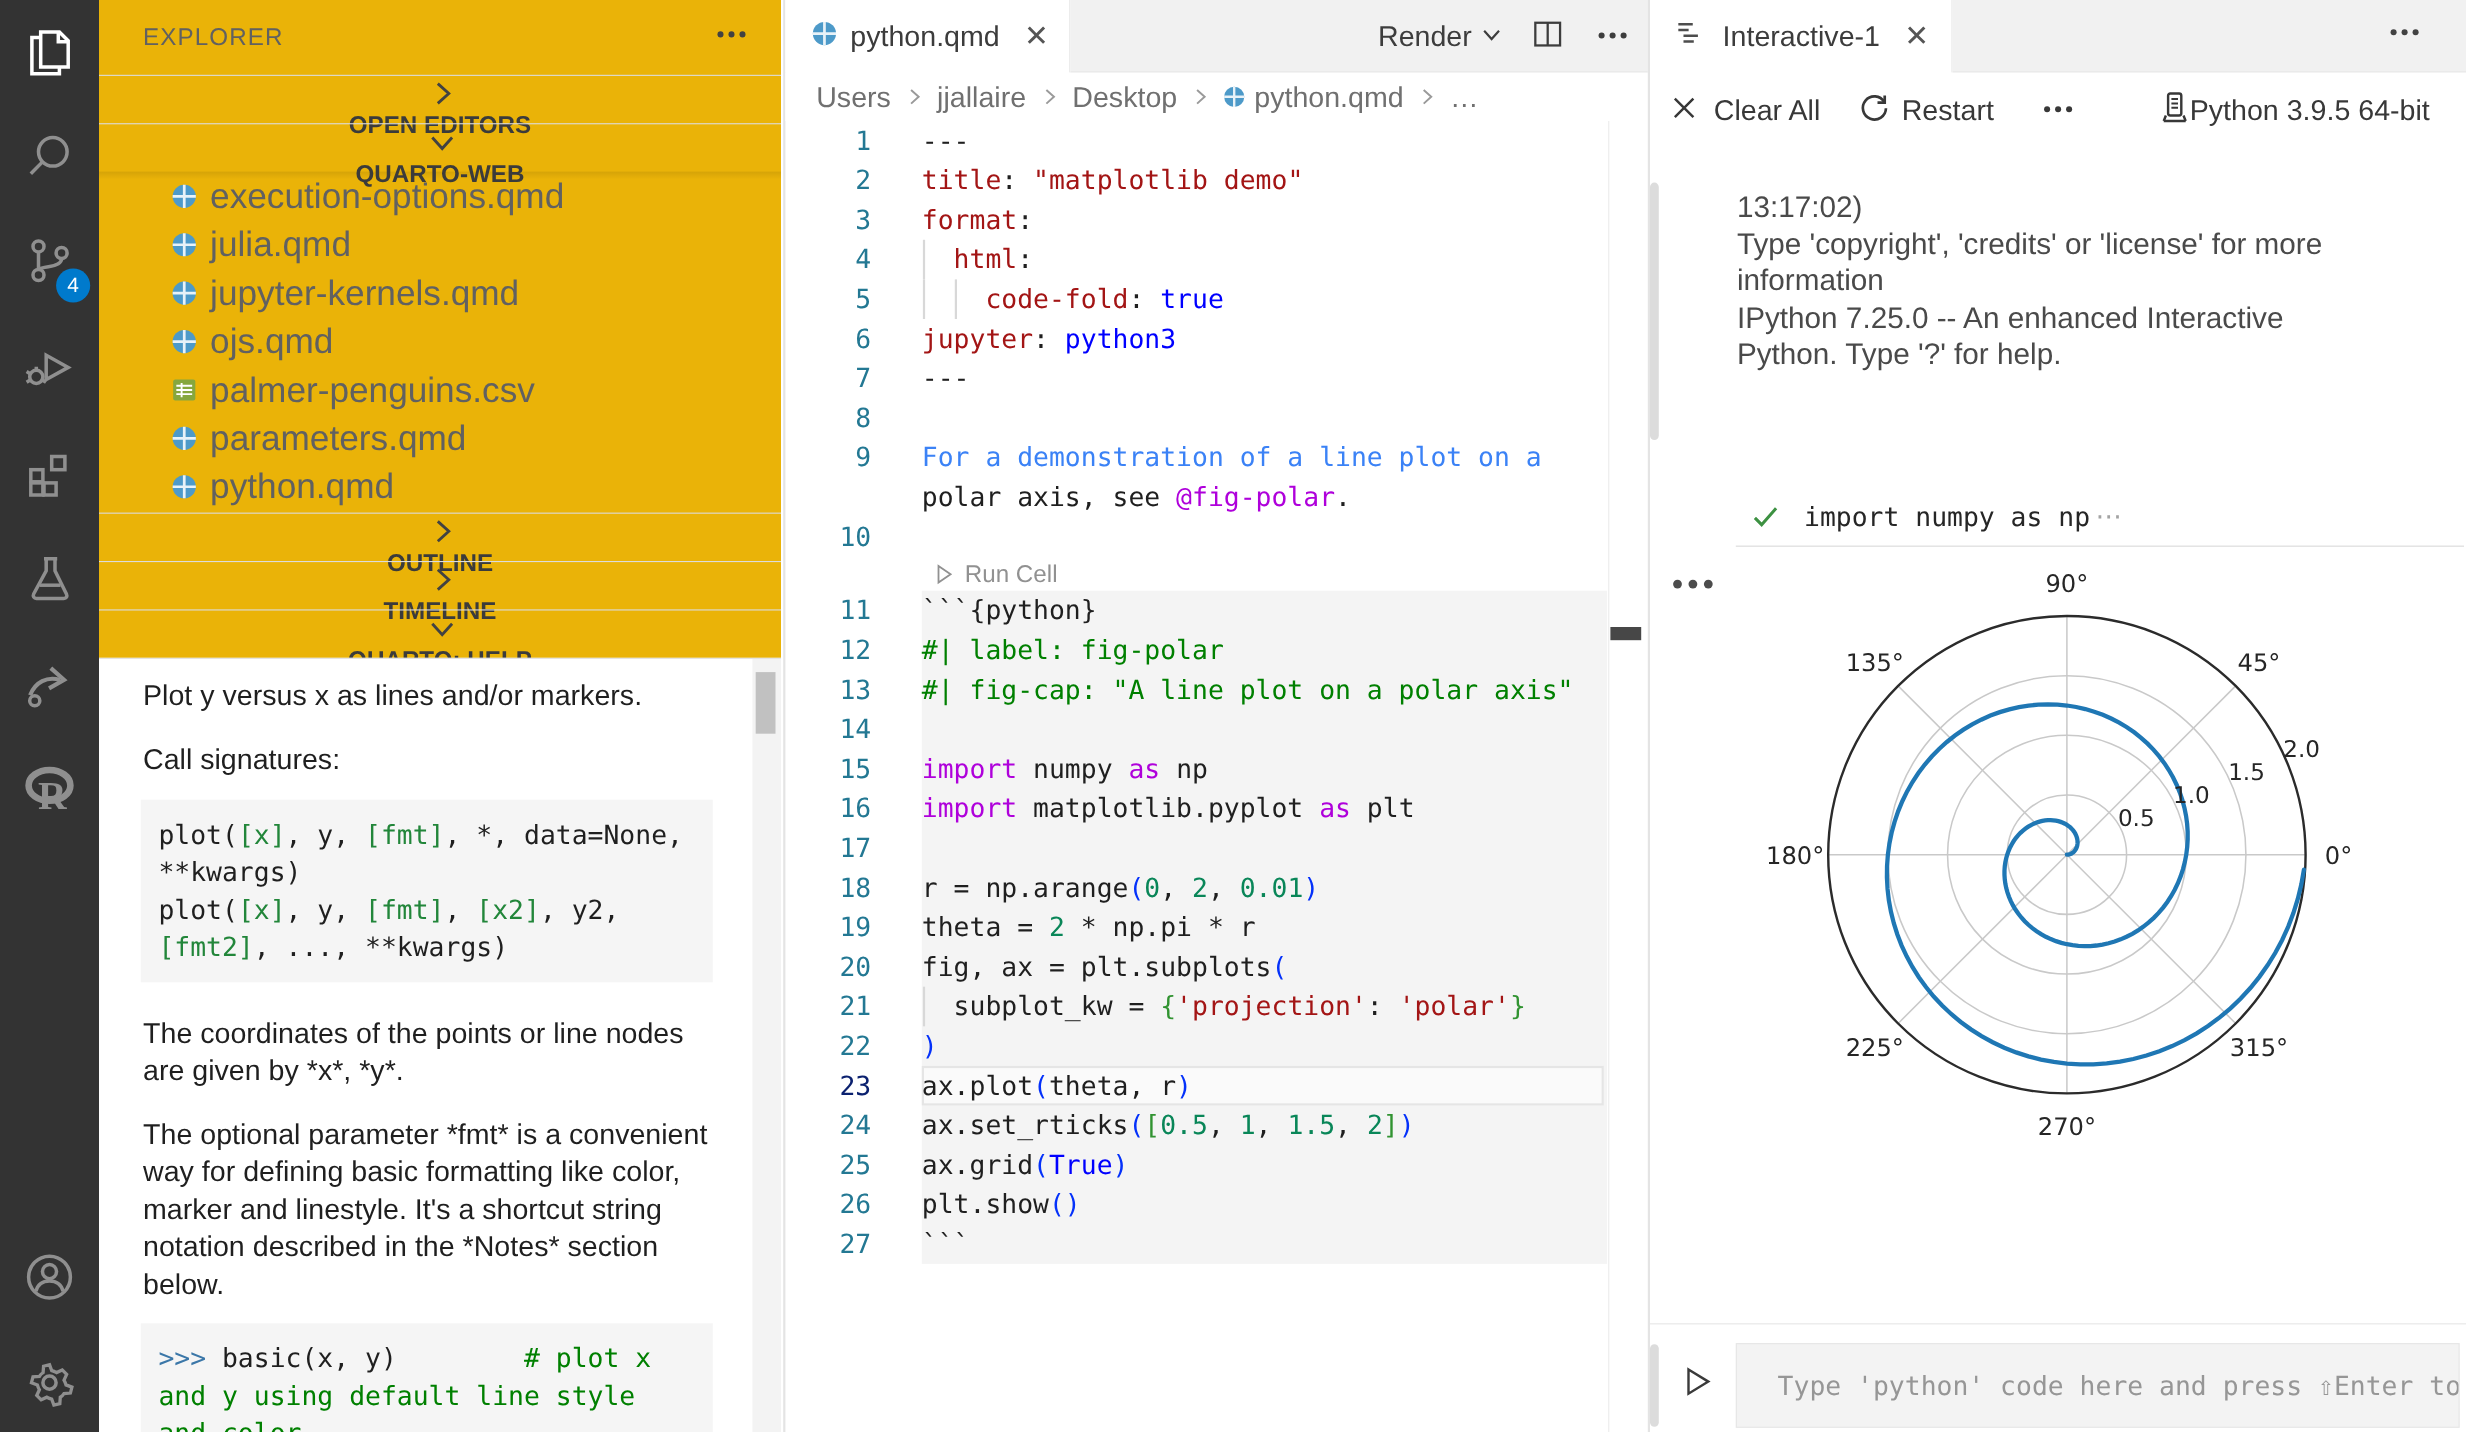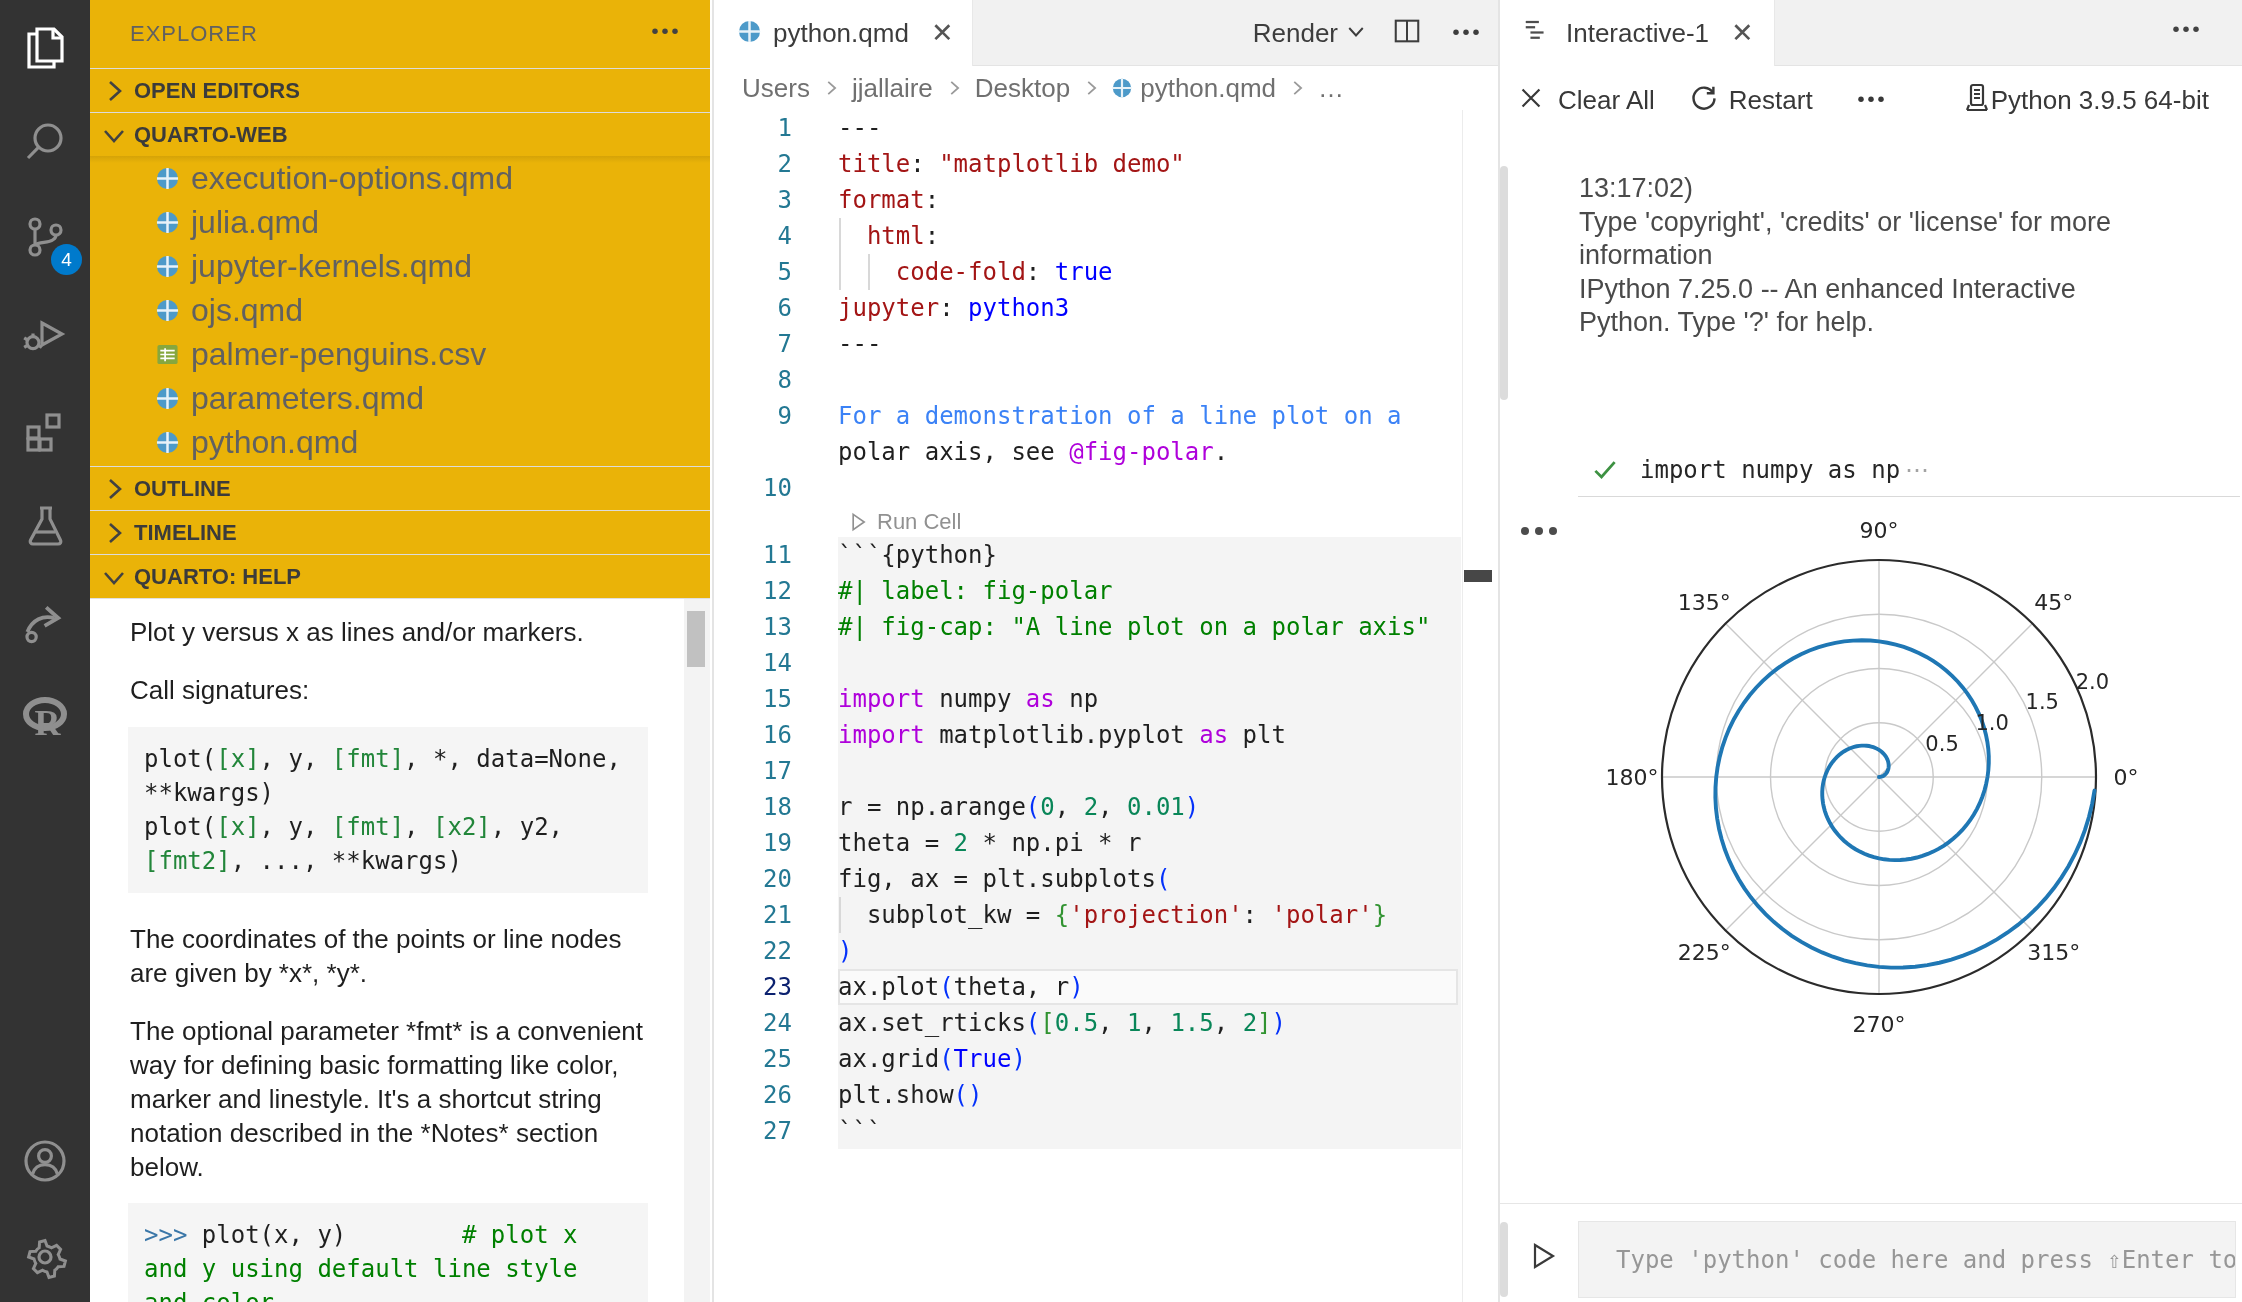"OPEN EDITORS" .sb-section { flex-direction: none -> column }
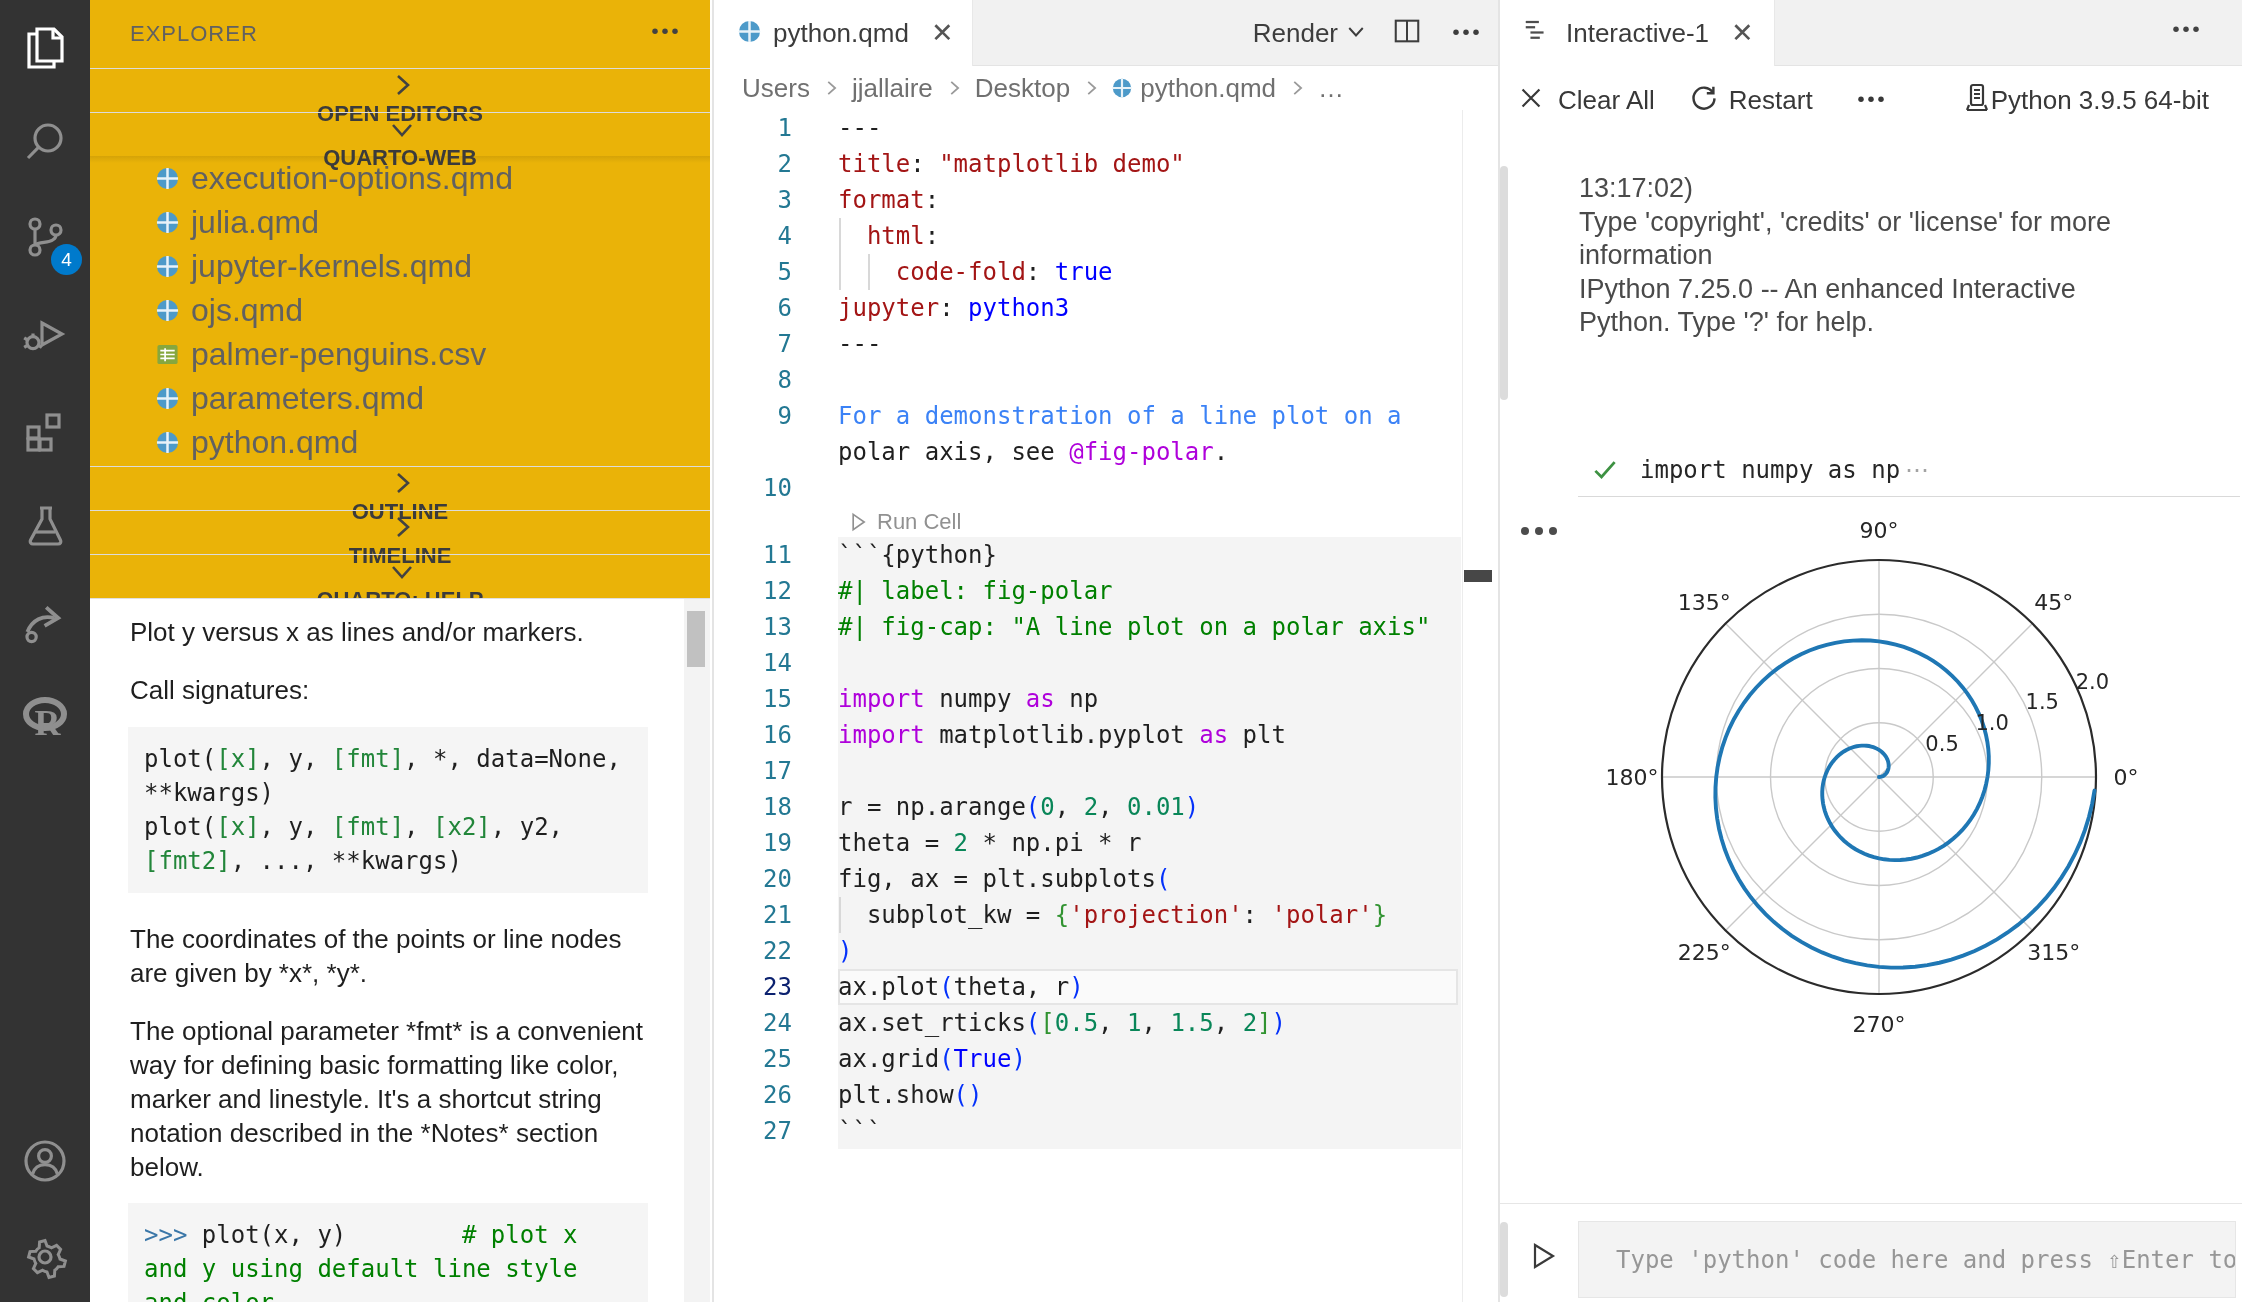"plot(x, y)" span { text: plot -> basic }
